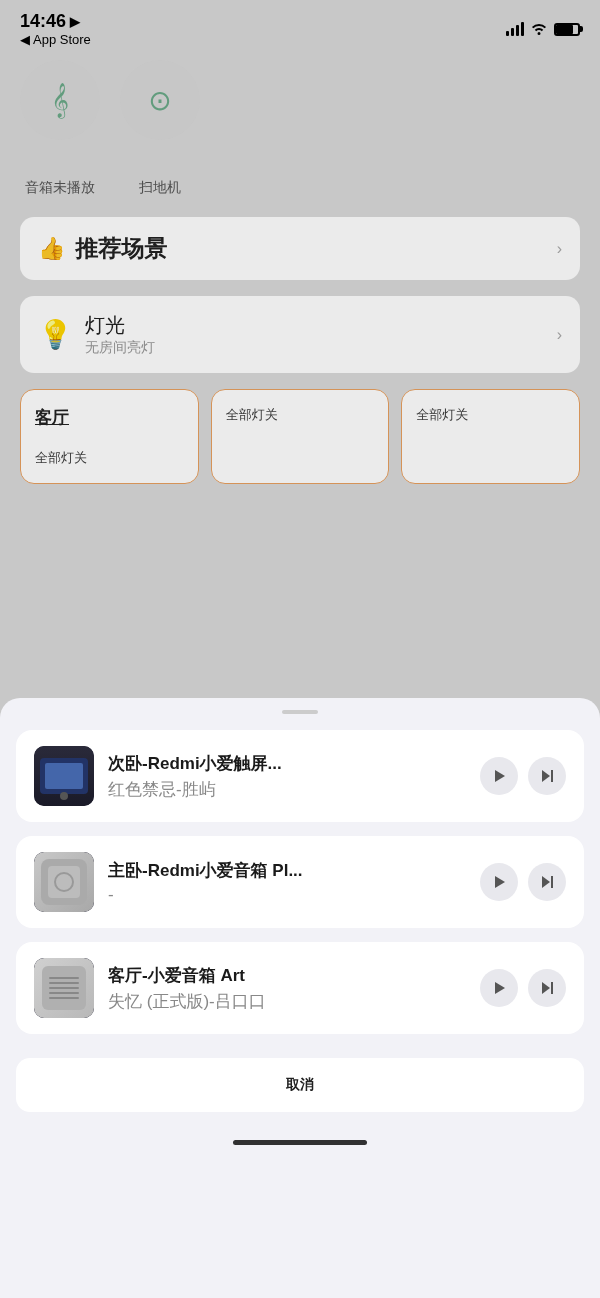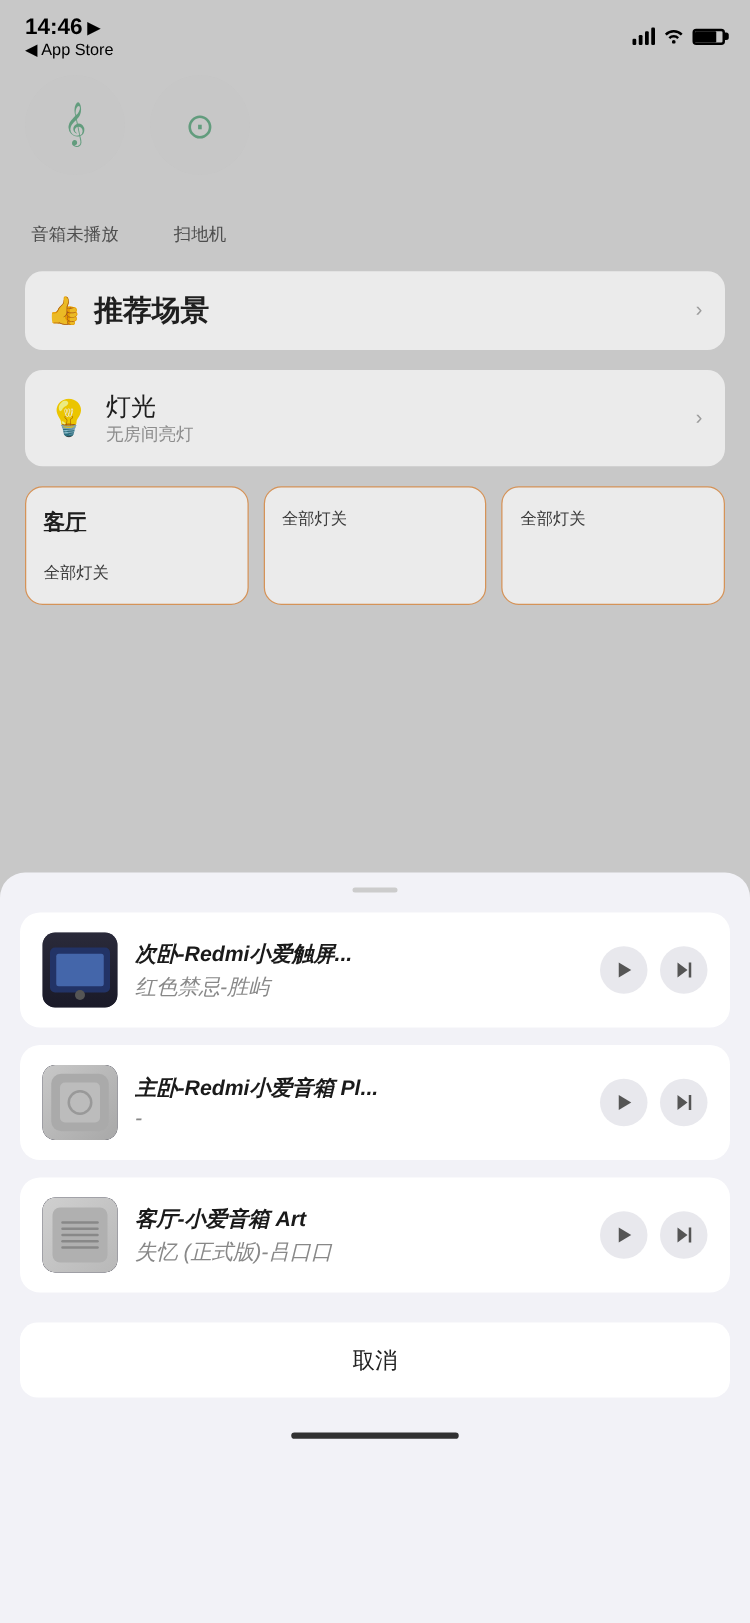"次卧-Redmi小爱触屏..." .music-info { font-style: italic -> none }
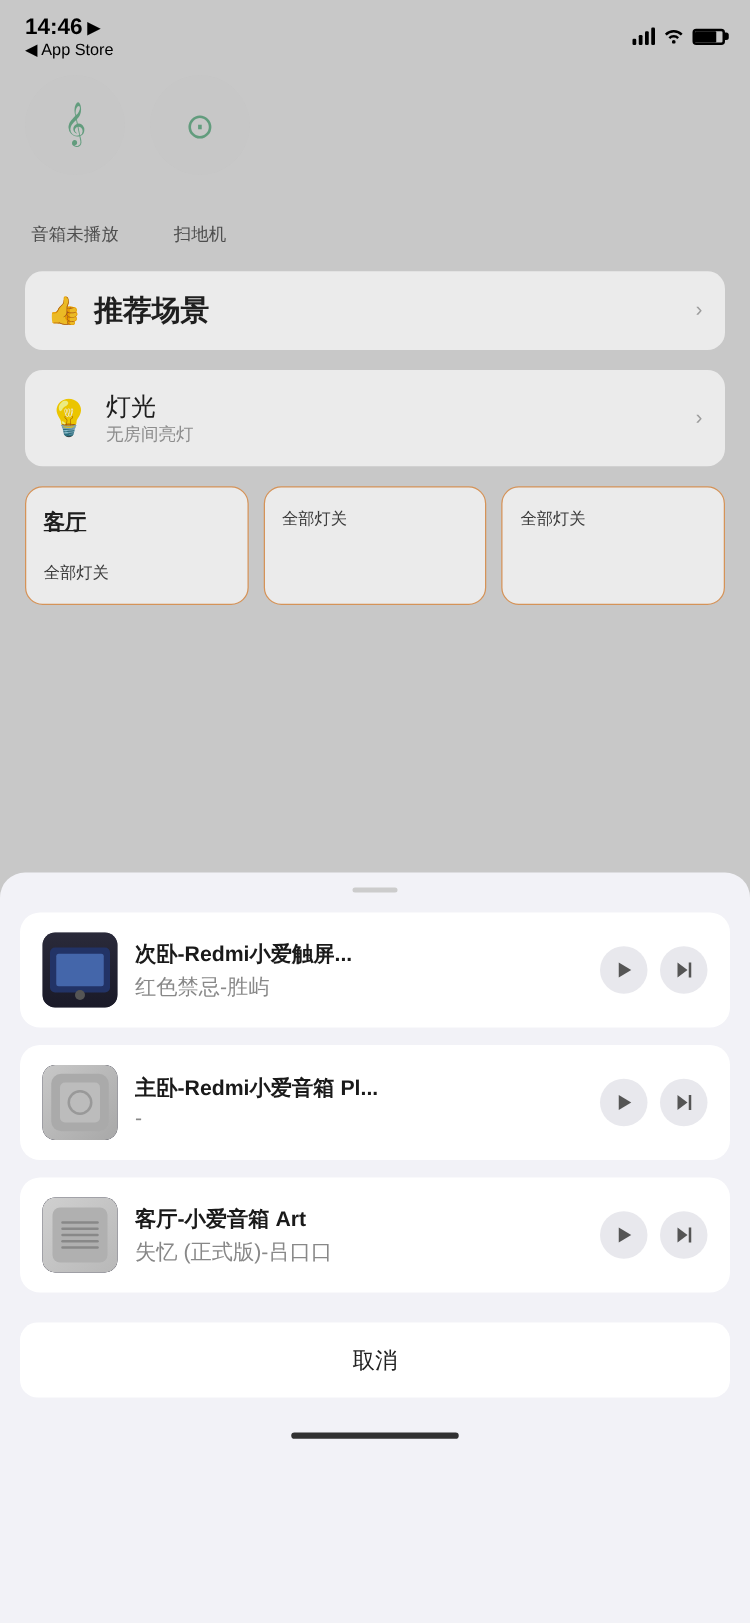"取消" .cancel-btn { font-size: 18px -> 14px; font-weight: 400 -> 700 }
